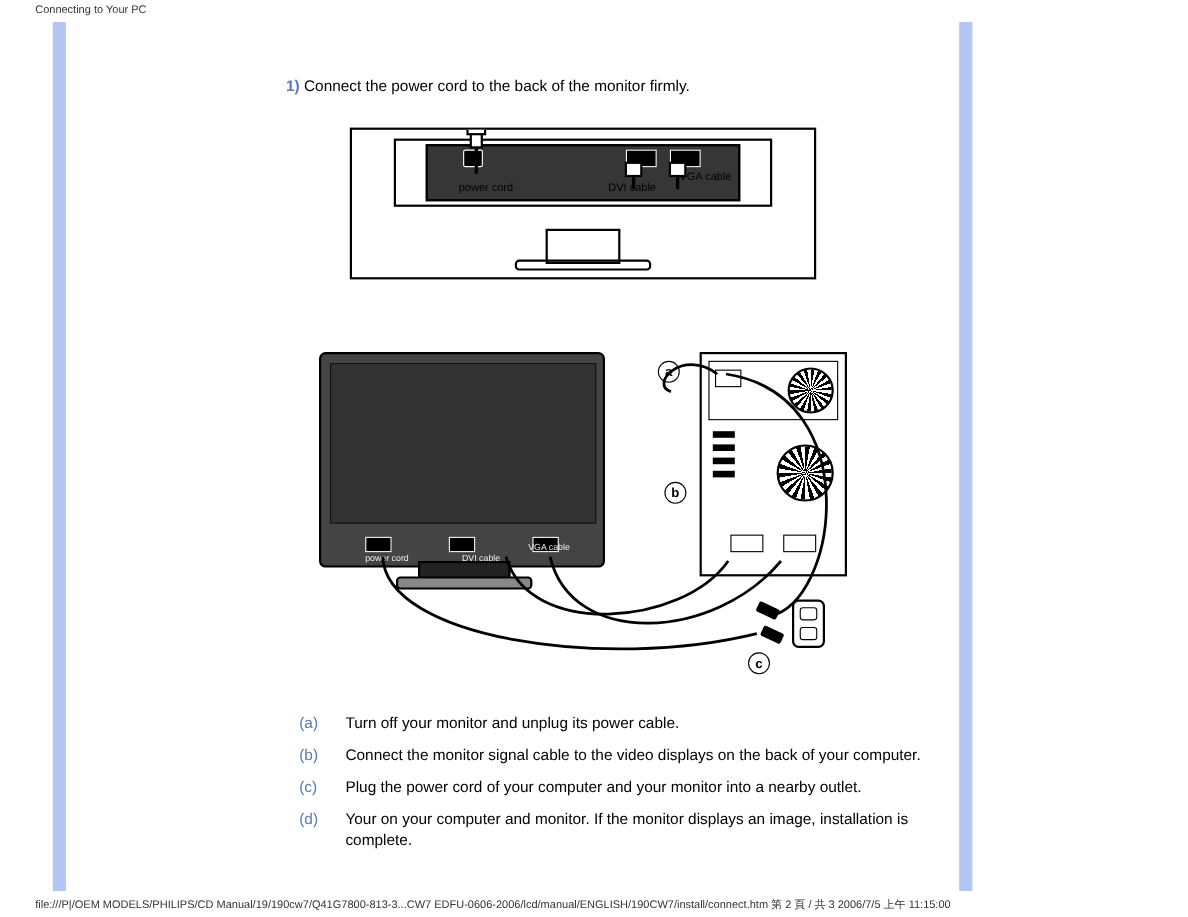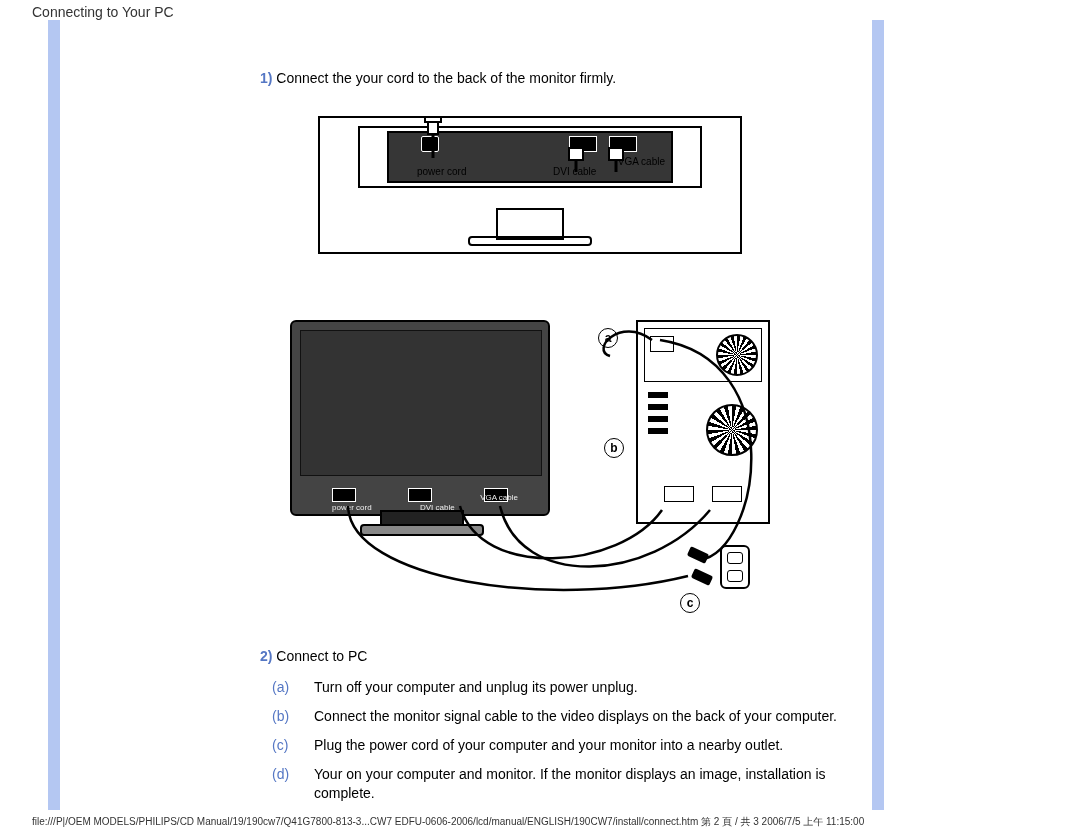"Connecting to Your PC" .header { font-size: 14px -> 10px }
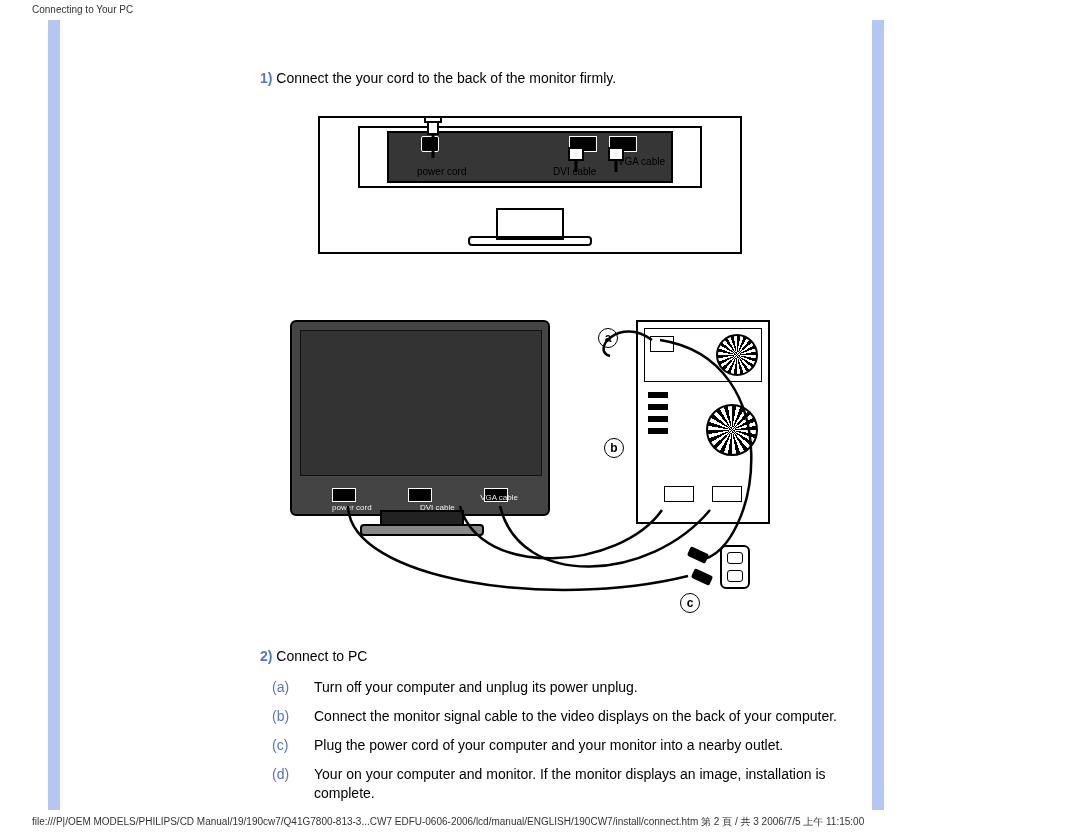"Connect the your cord to" span { text: your -> power }
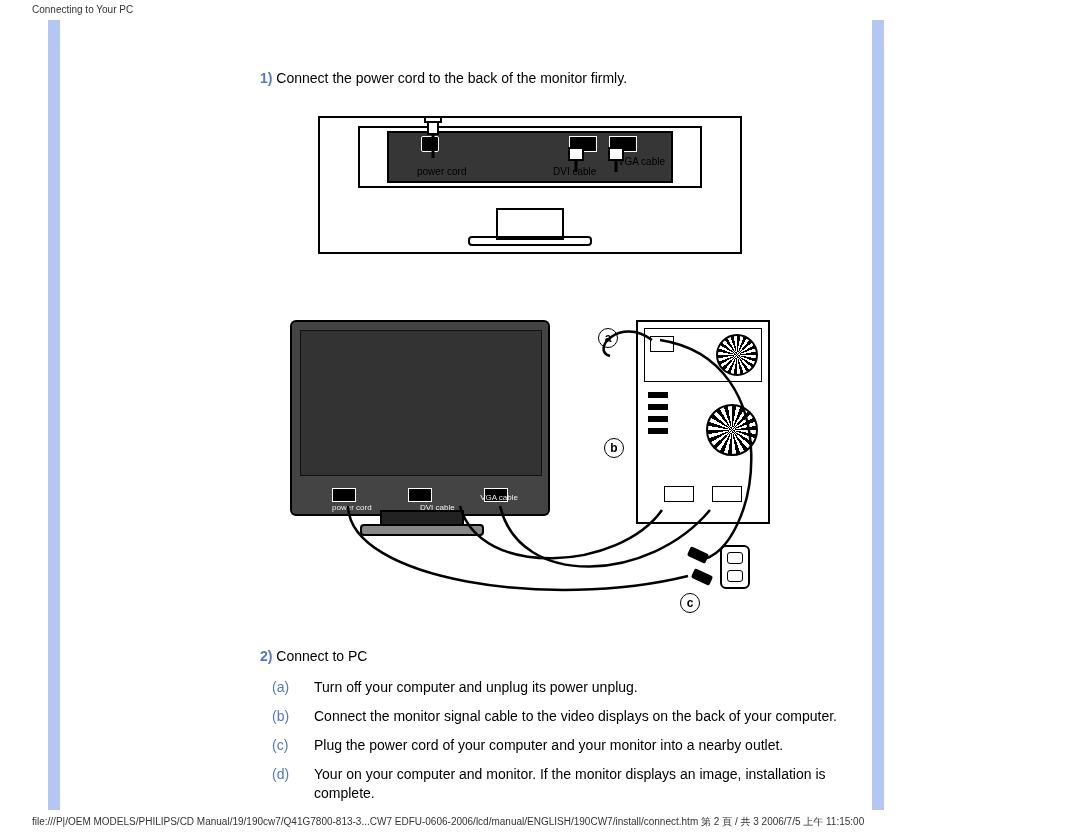"2) Connect to PC" div.step-line { html: <div> <span>2)</span> <span>Connect to PC</span> </div> -> none }
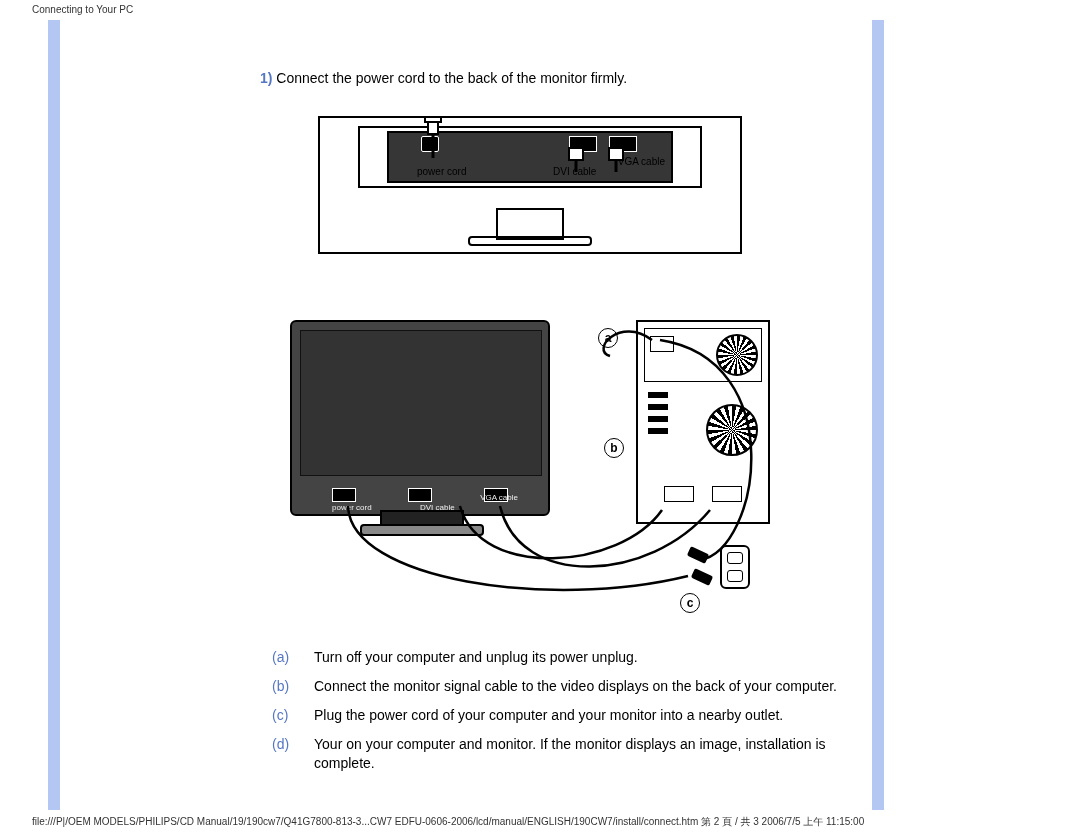"Turn off your computer and" span.sub-text { text: computer and unplug its power unplug -> monitor and unplug its power cable }
